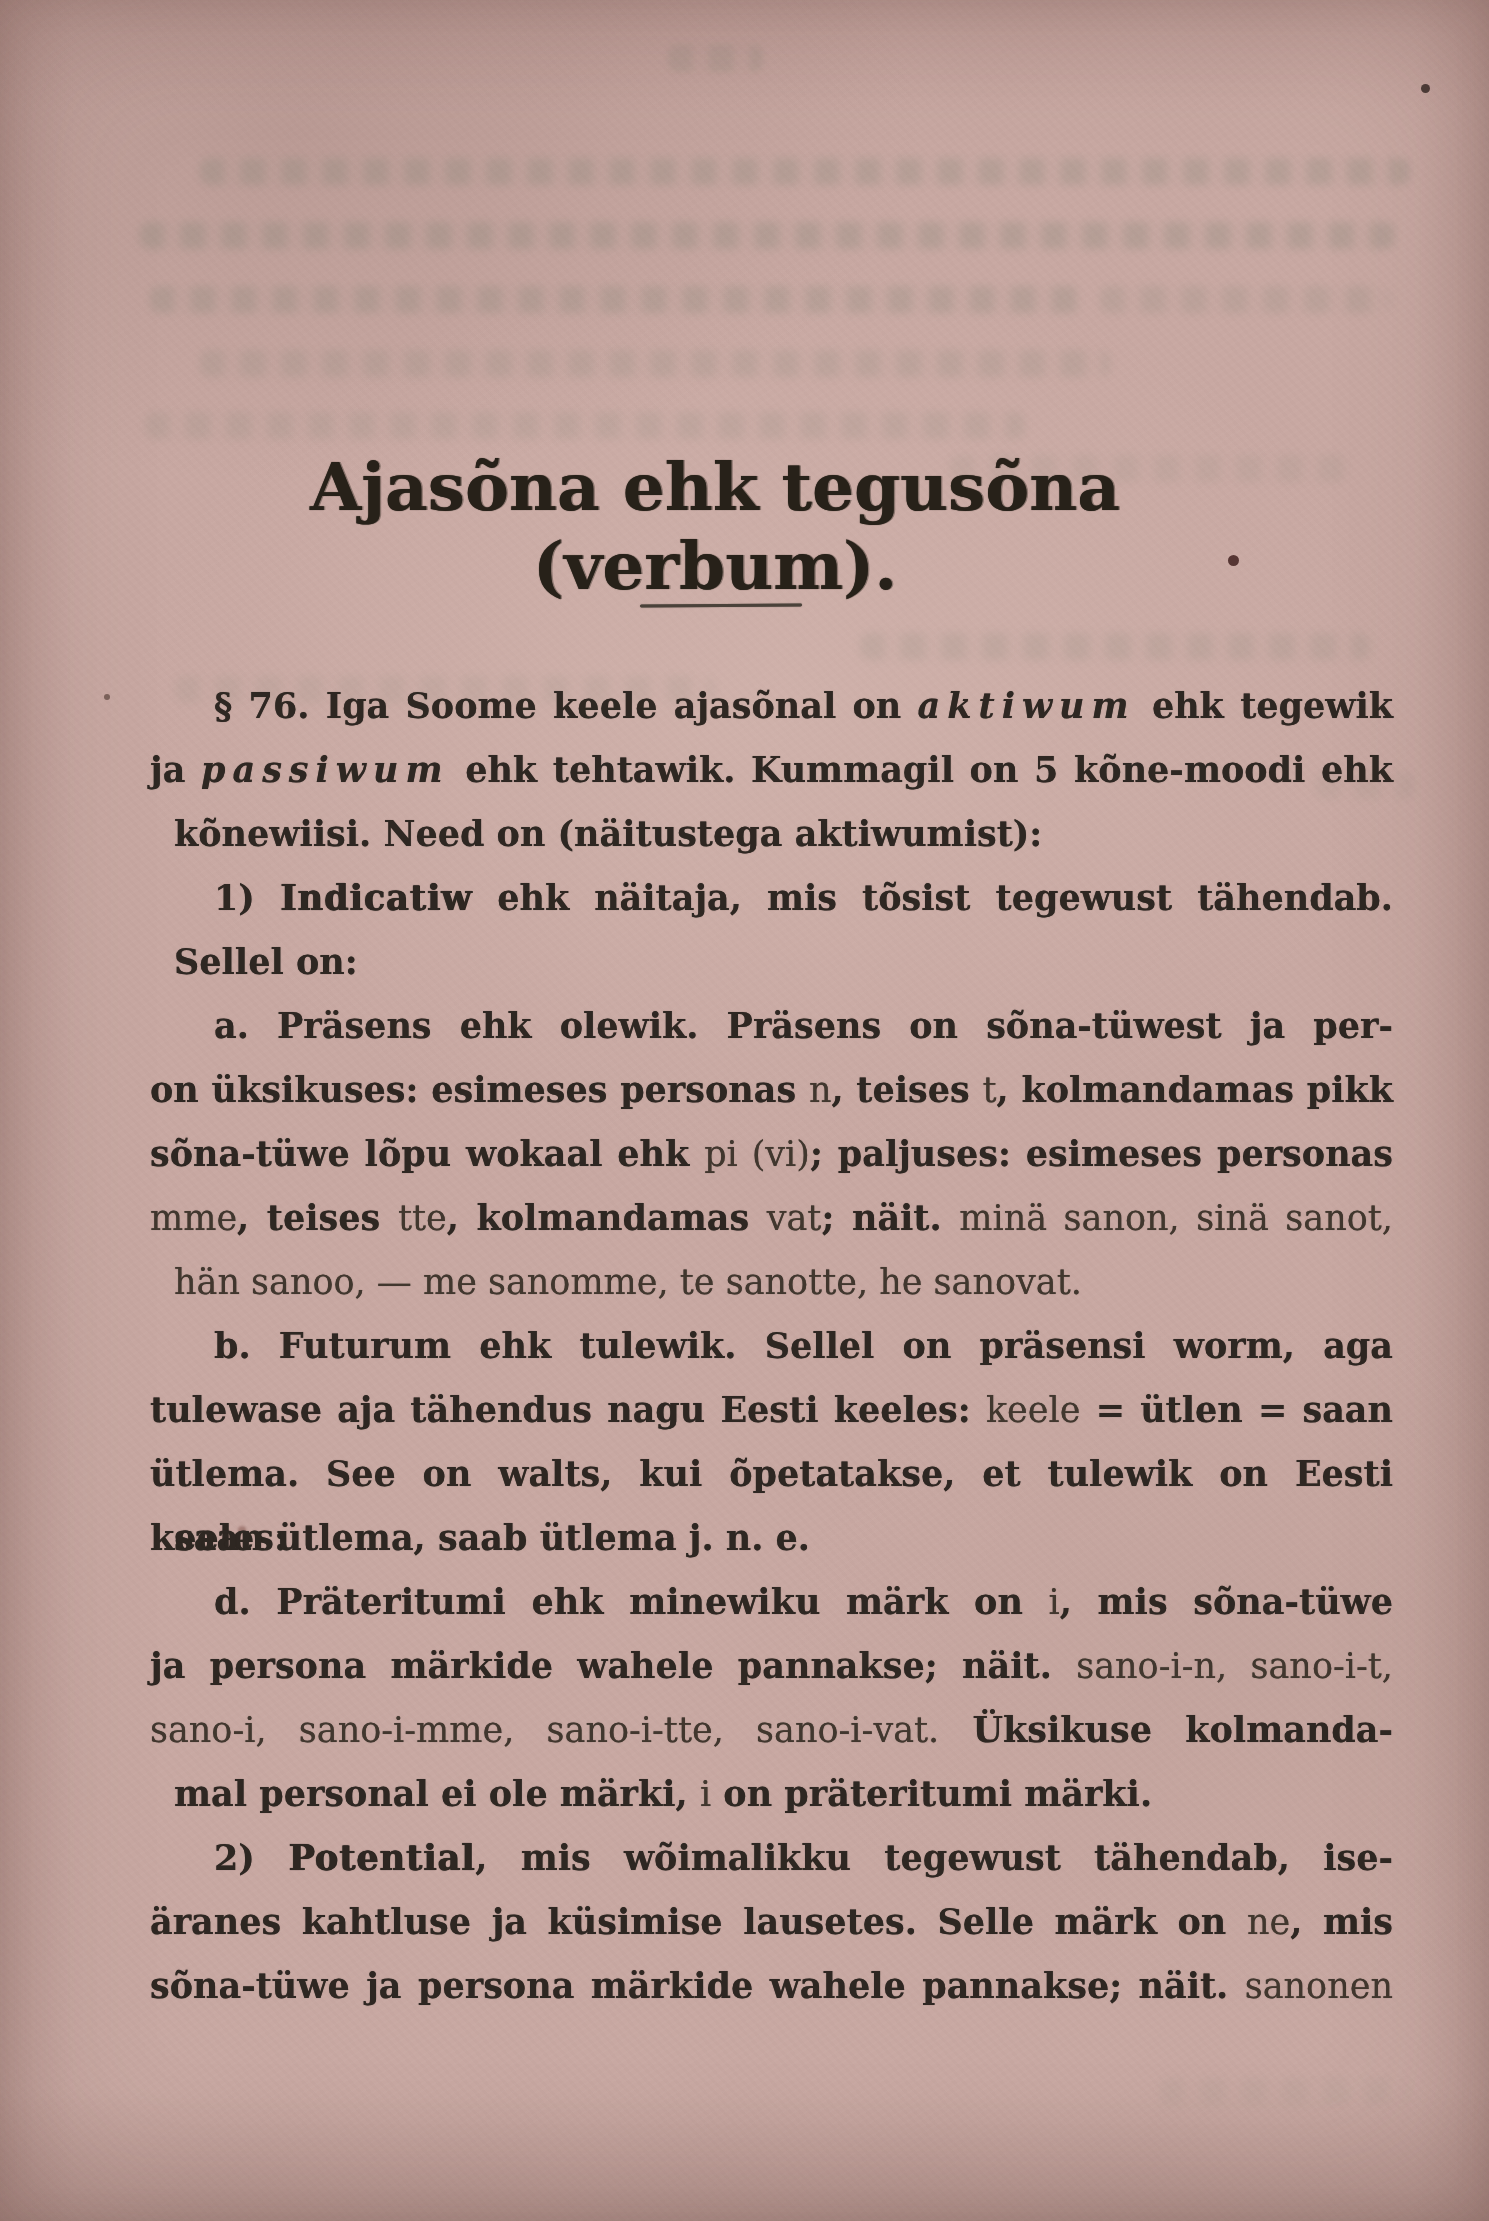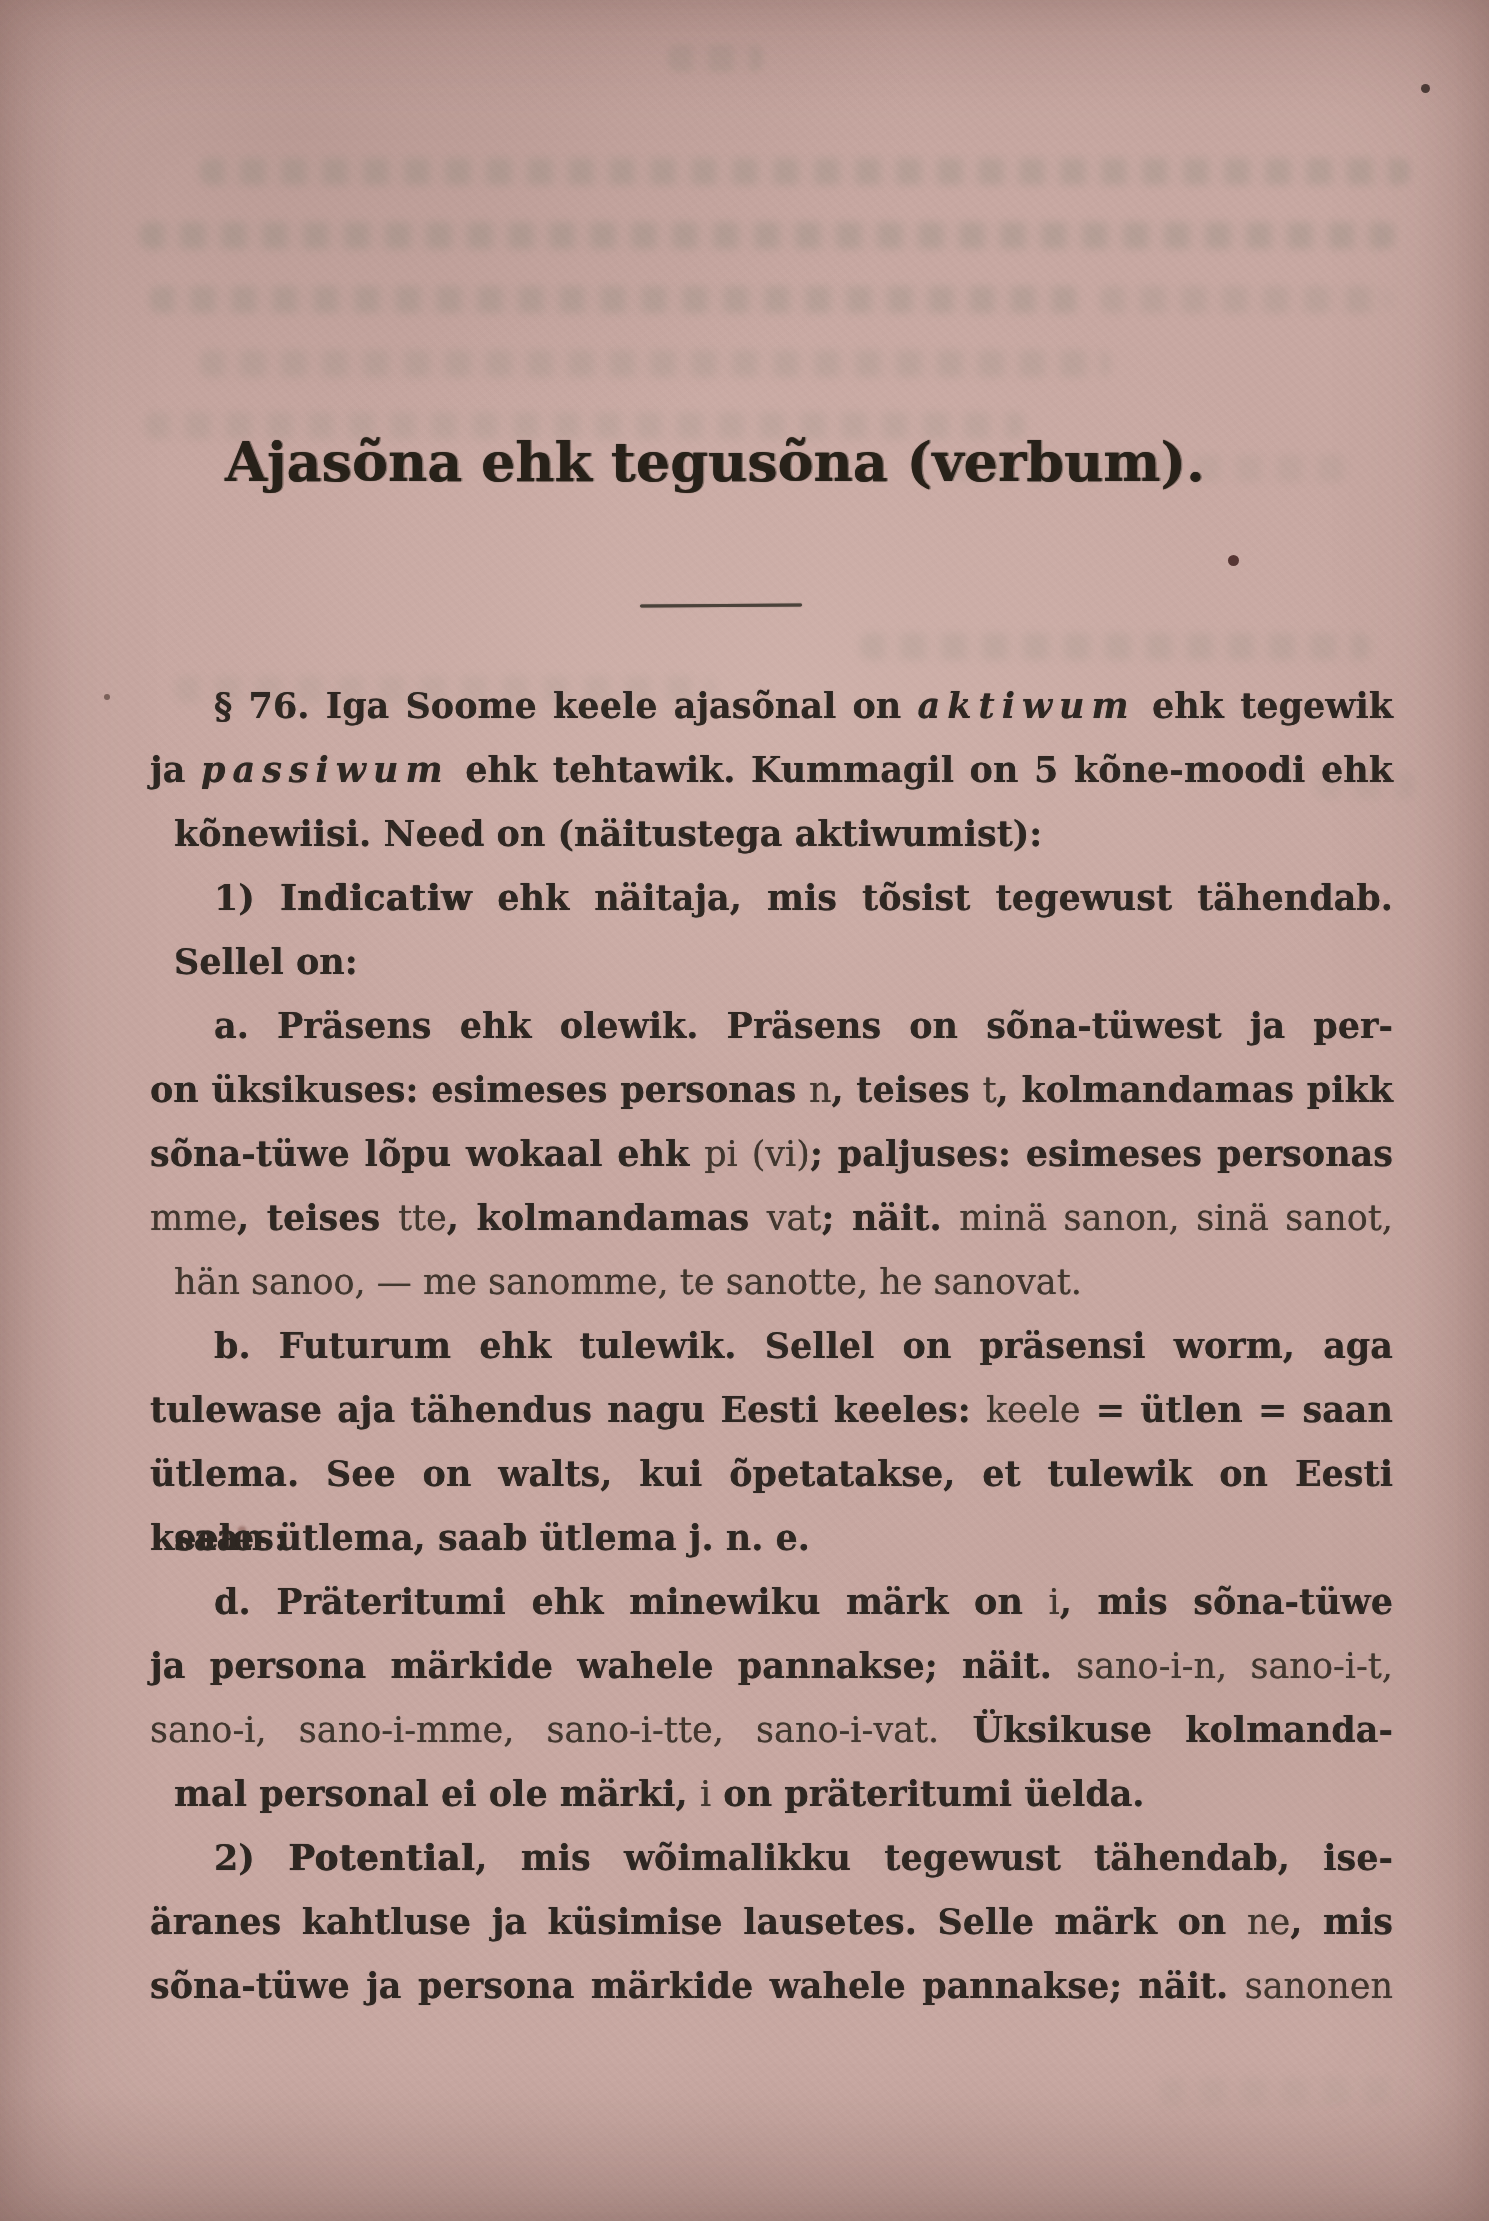"Ajasõna ehk tegusõna (verbum)." .page-title { font-size: 54px -> 66px; top: 430px -> 448px }
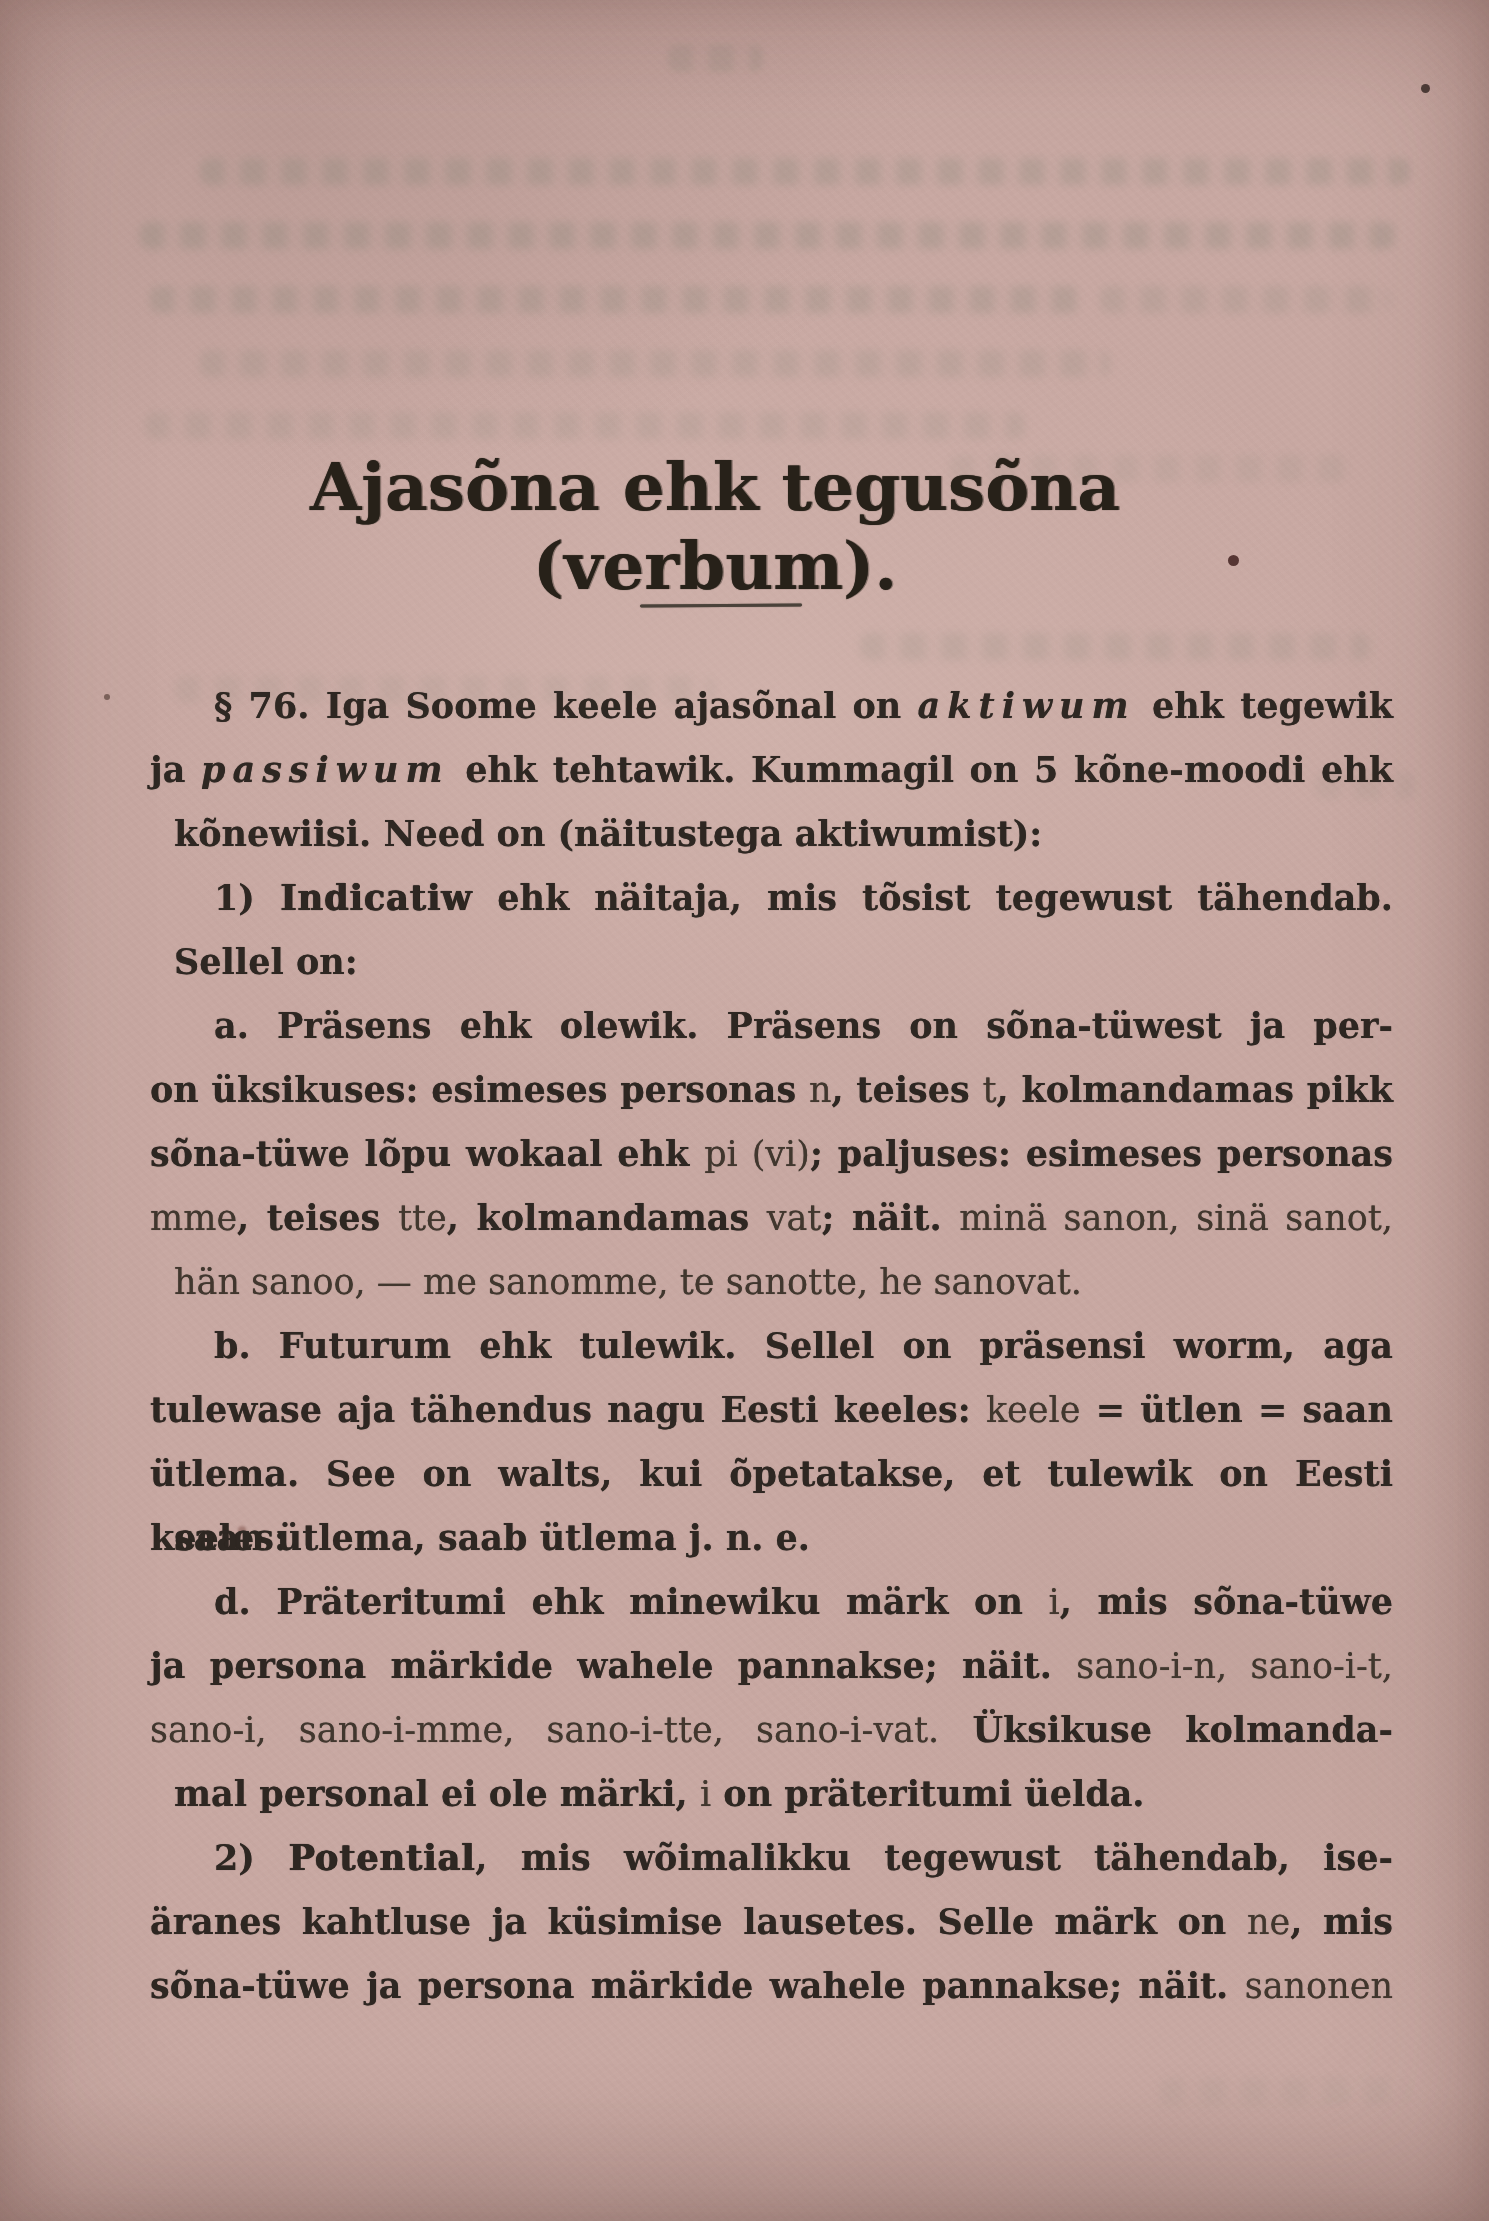"on präteritumi üelda." span.seg-f { text: üelda -> märki }
